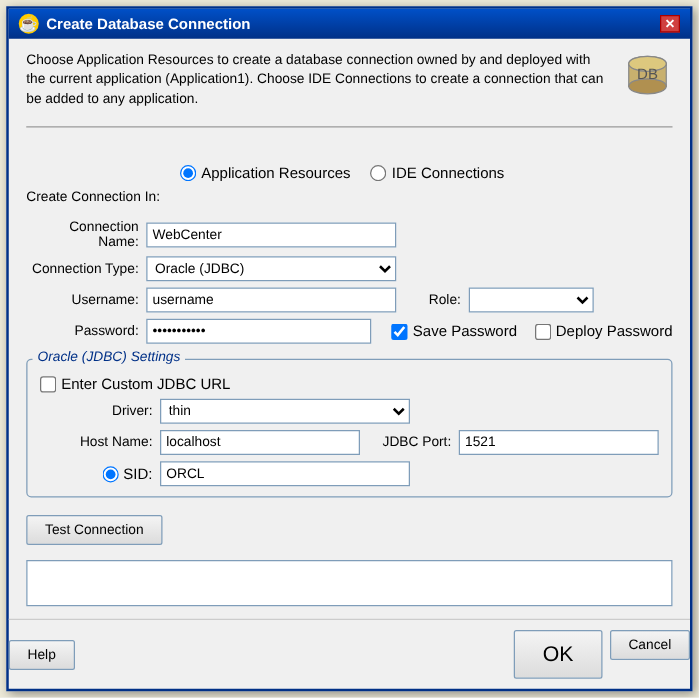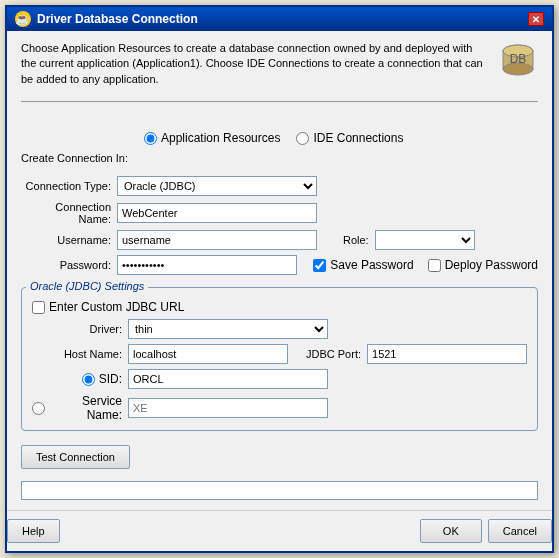"Driver Database Connection" span.title-text { text: Driver -> Create }
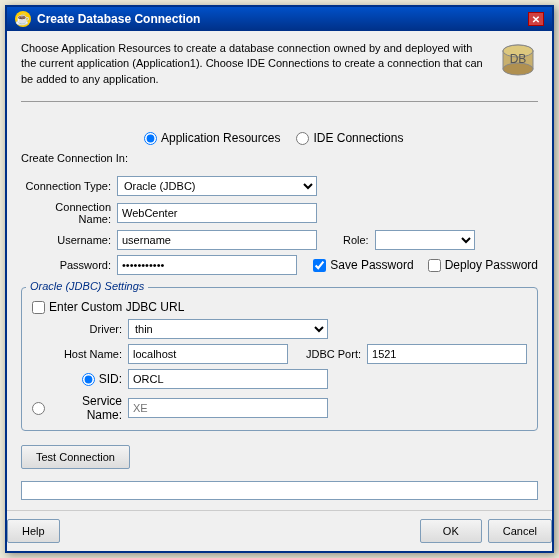"Connection Type:" div.inner-form-row { order: before "Connection Name:" -> after "Connection Name:" }
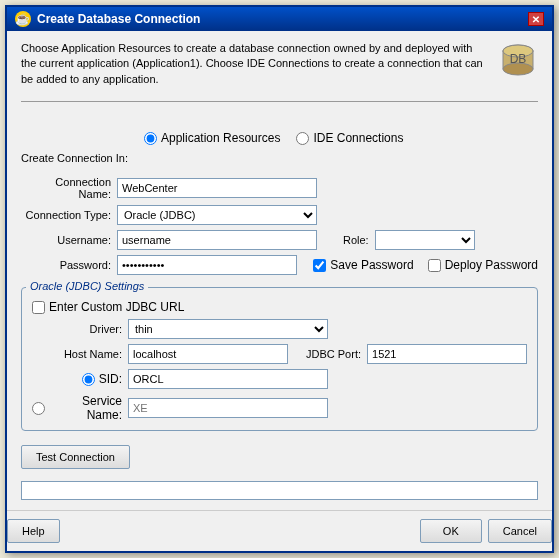"Service Name:" div.inner-form-row { html: <div> <span> <input> <label>Service Name:</label> </span> <input> </div> -> none }
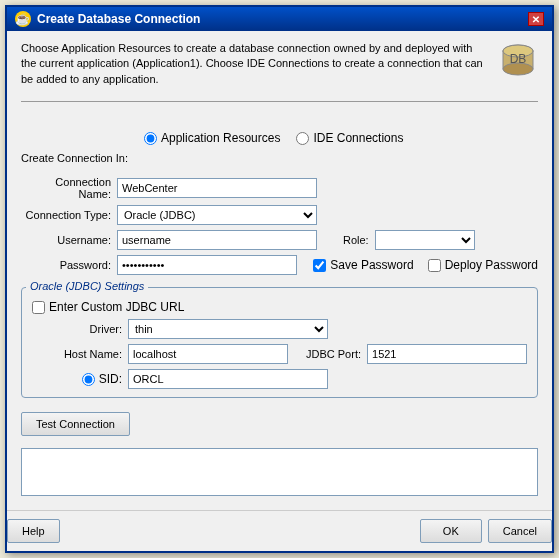"OK" .ok-btn { font-size: 11px -> 17px; height: 24px -> 39px }
